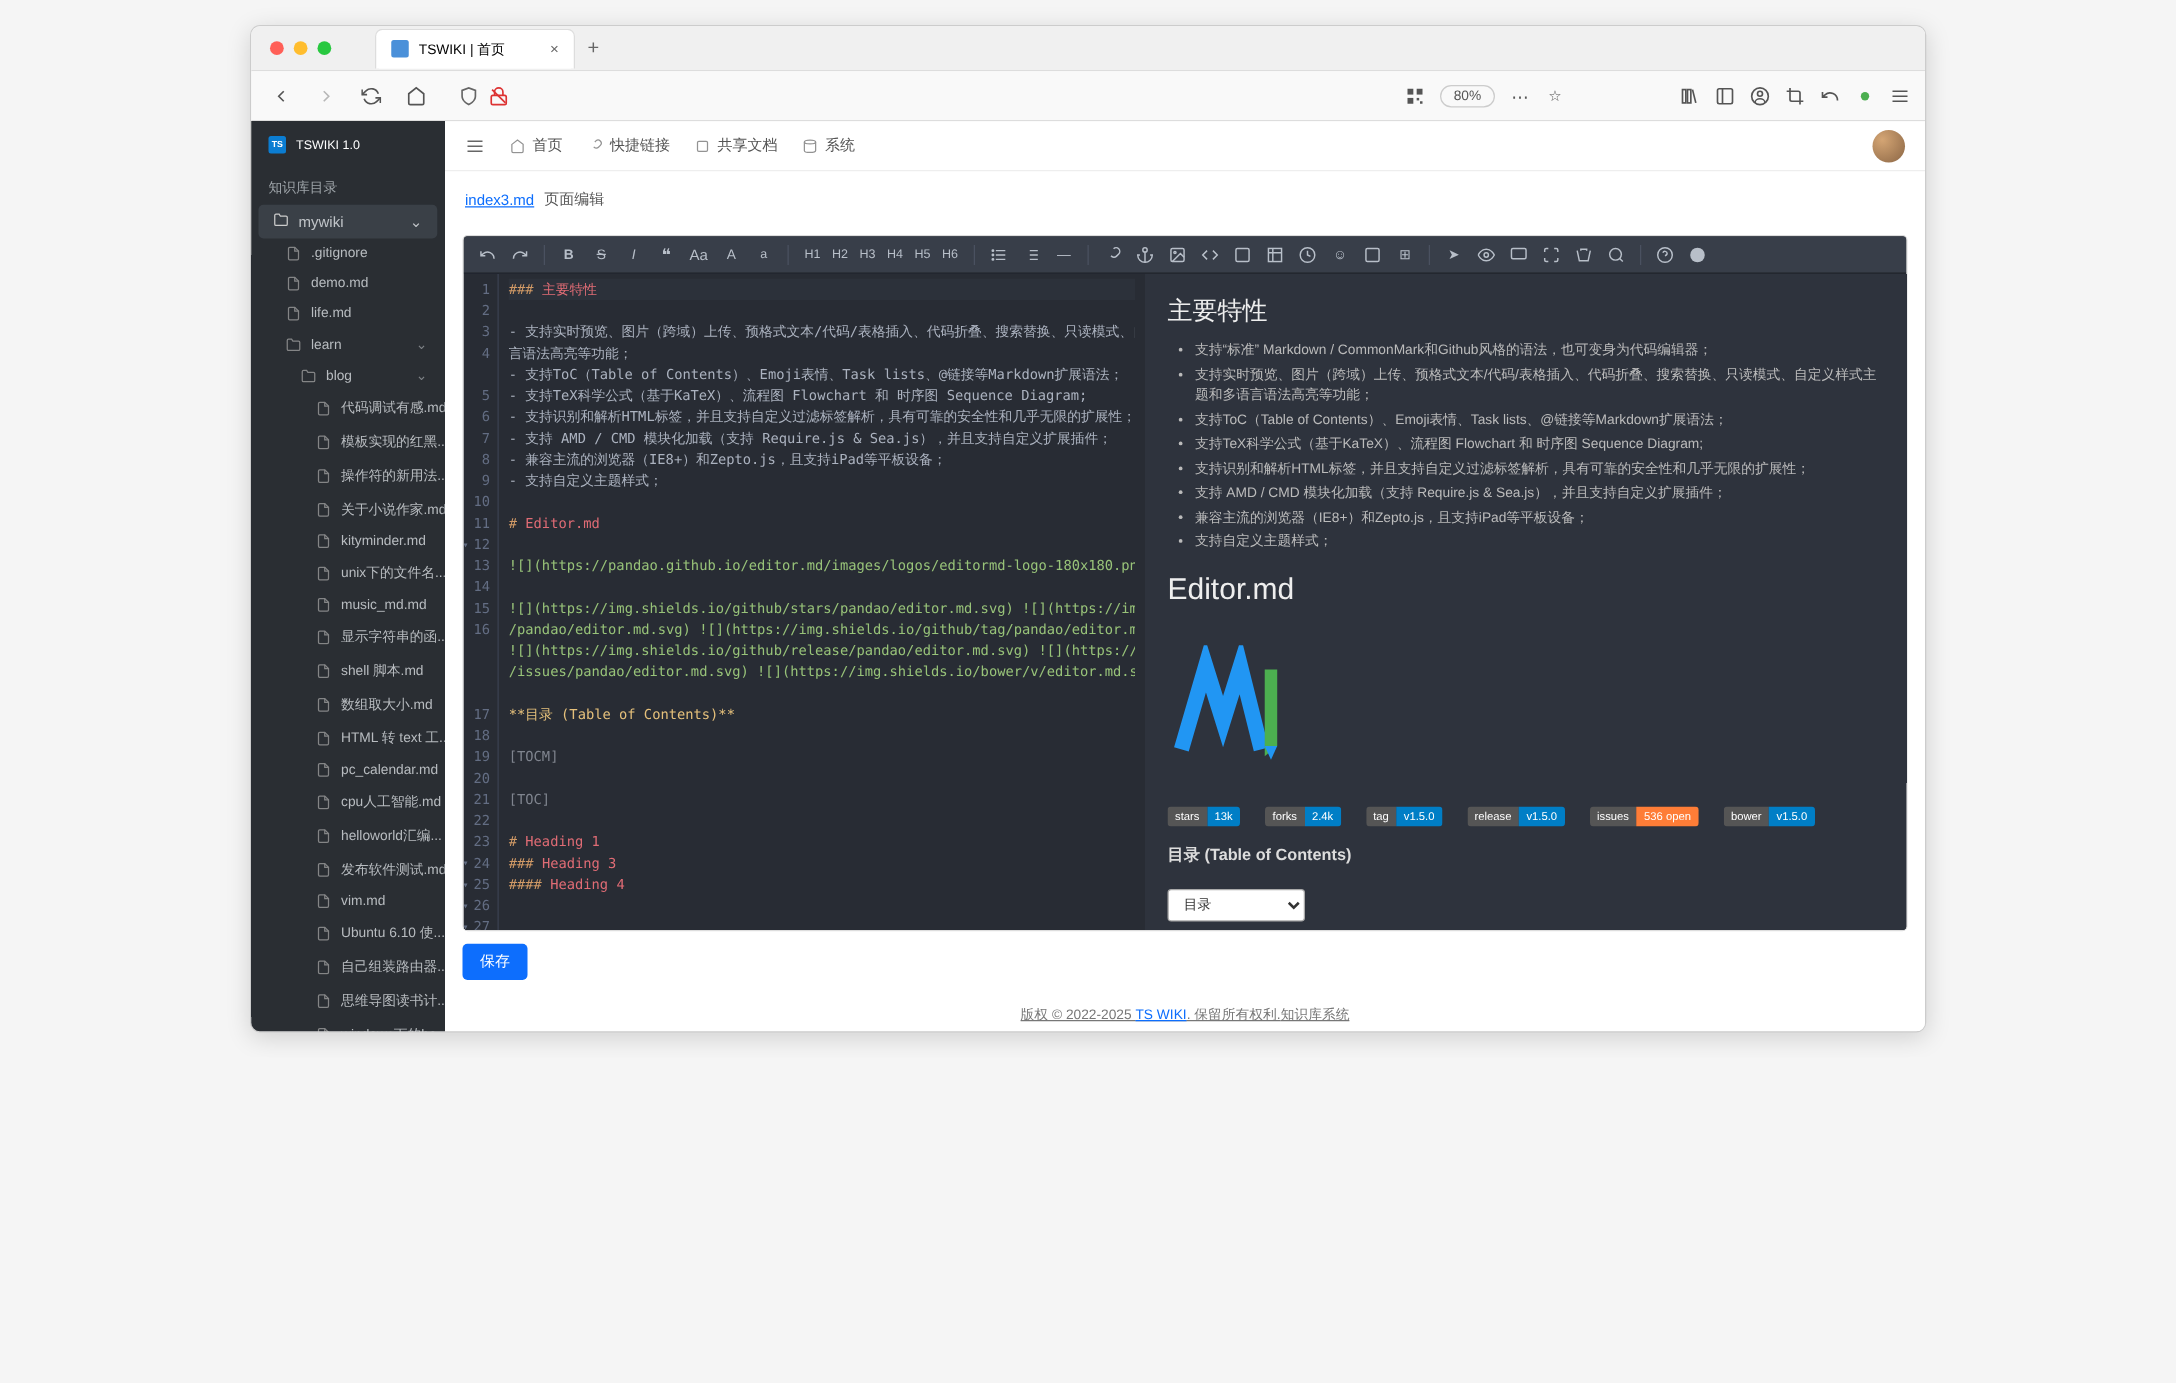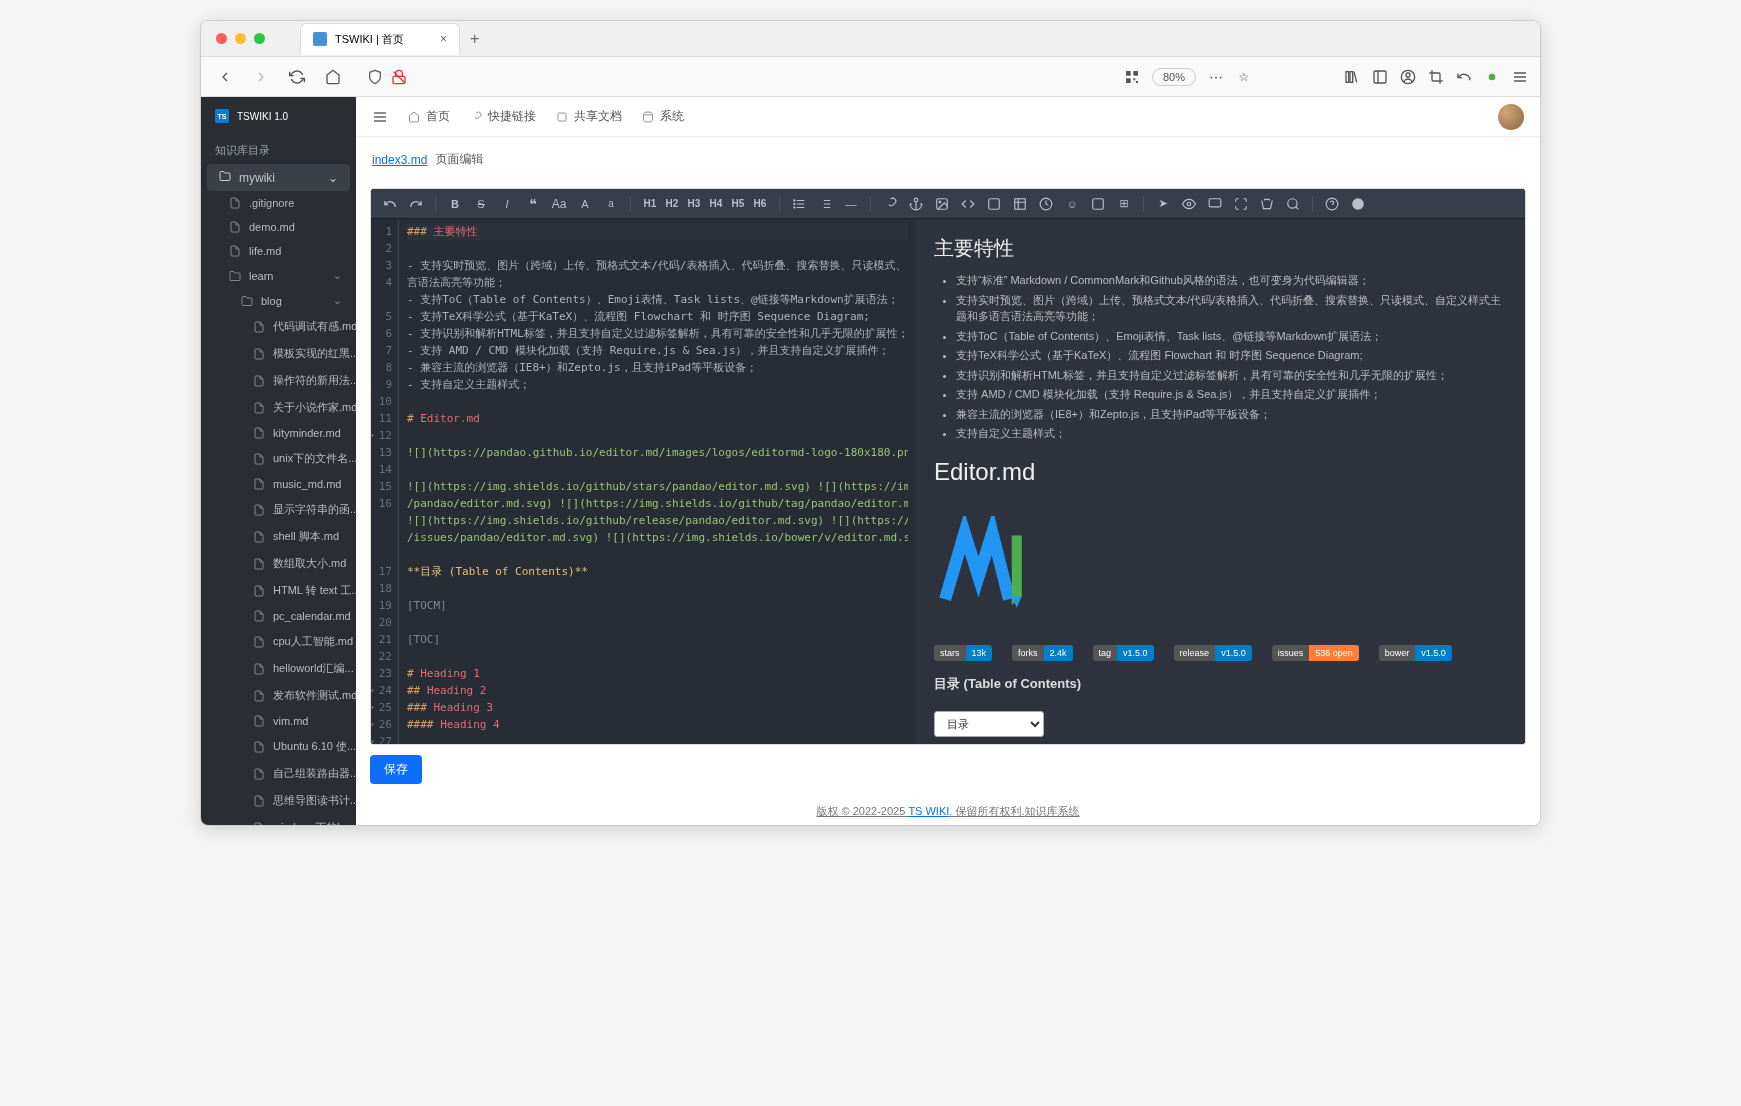"H1" .ed-btn.hd { font-weight: bold -> normal }
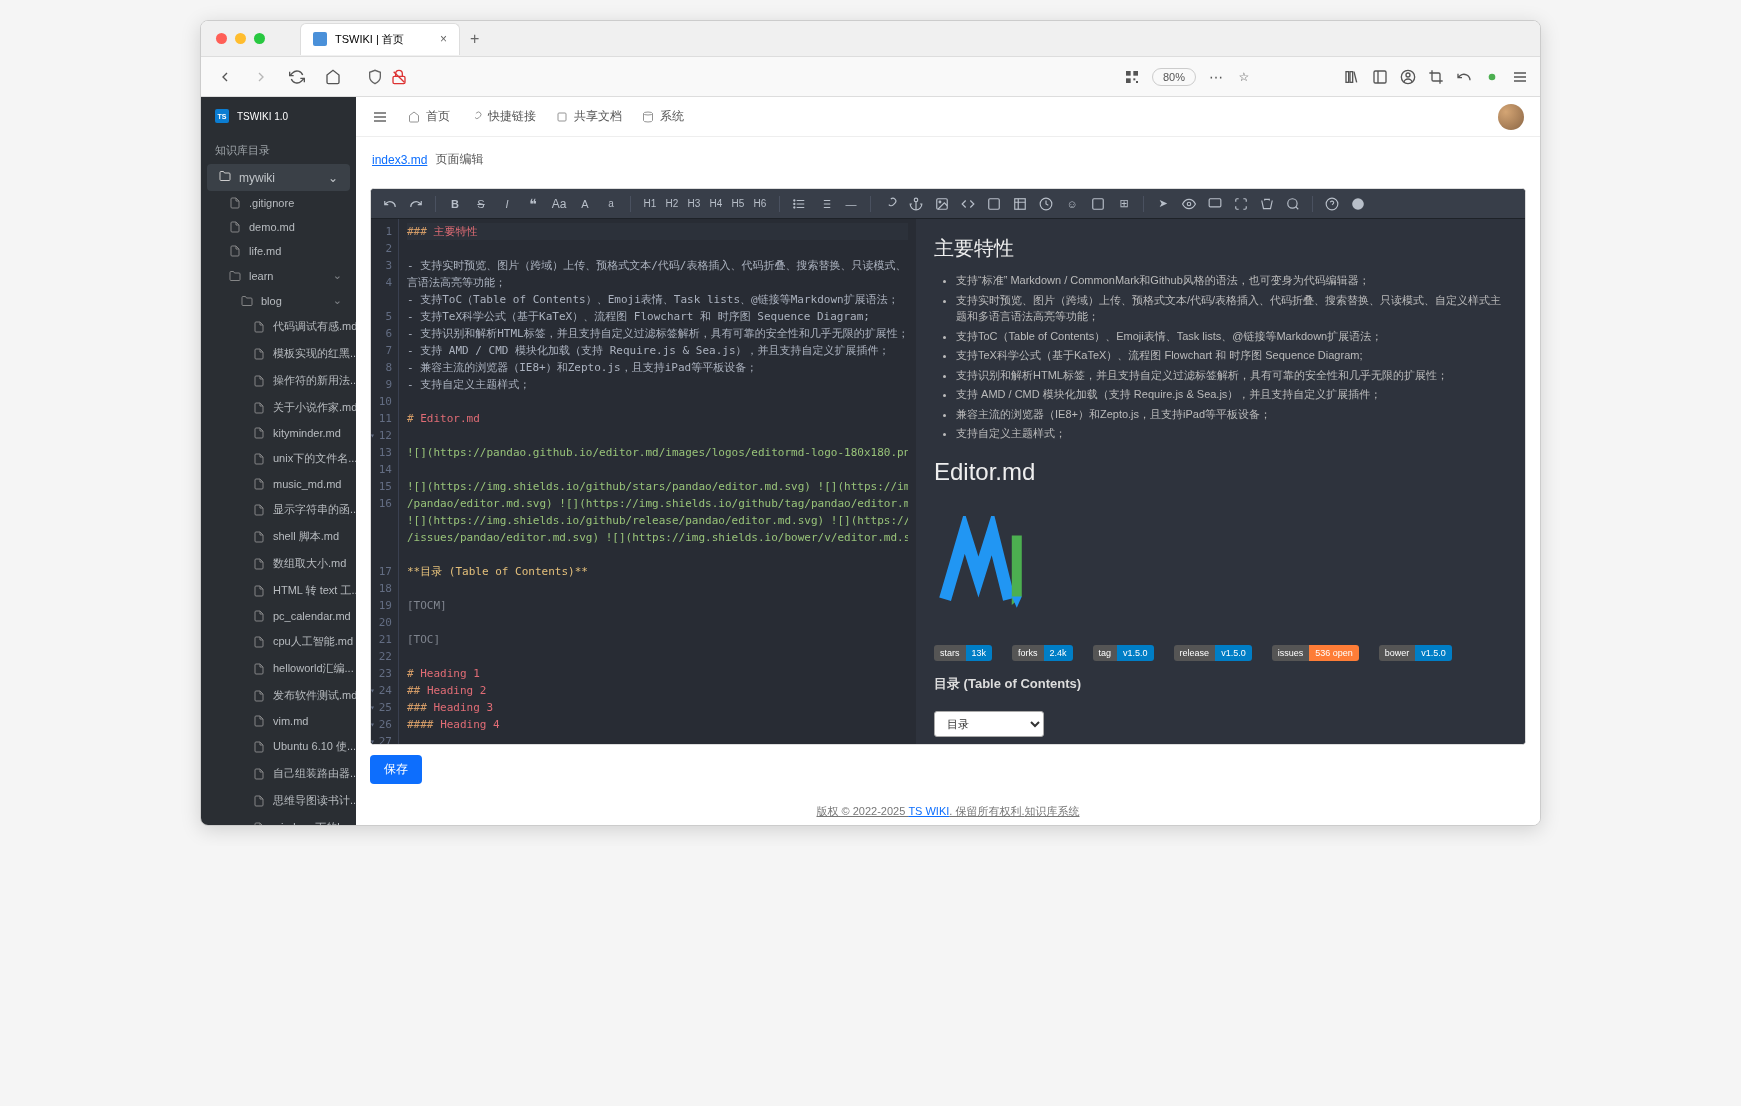"## Heading 2" div.code-line { html: <div><span>## </span><span>Heading 2</span></div> -> none }
